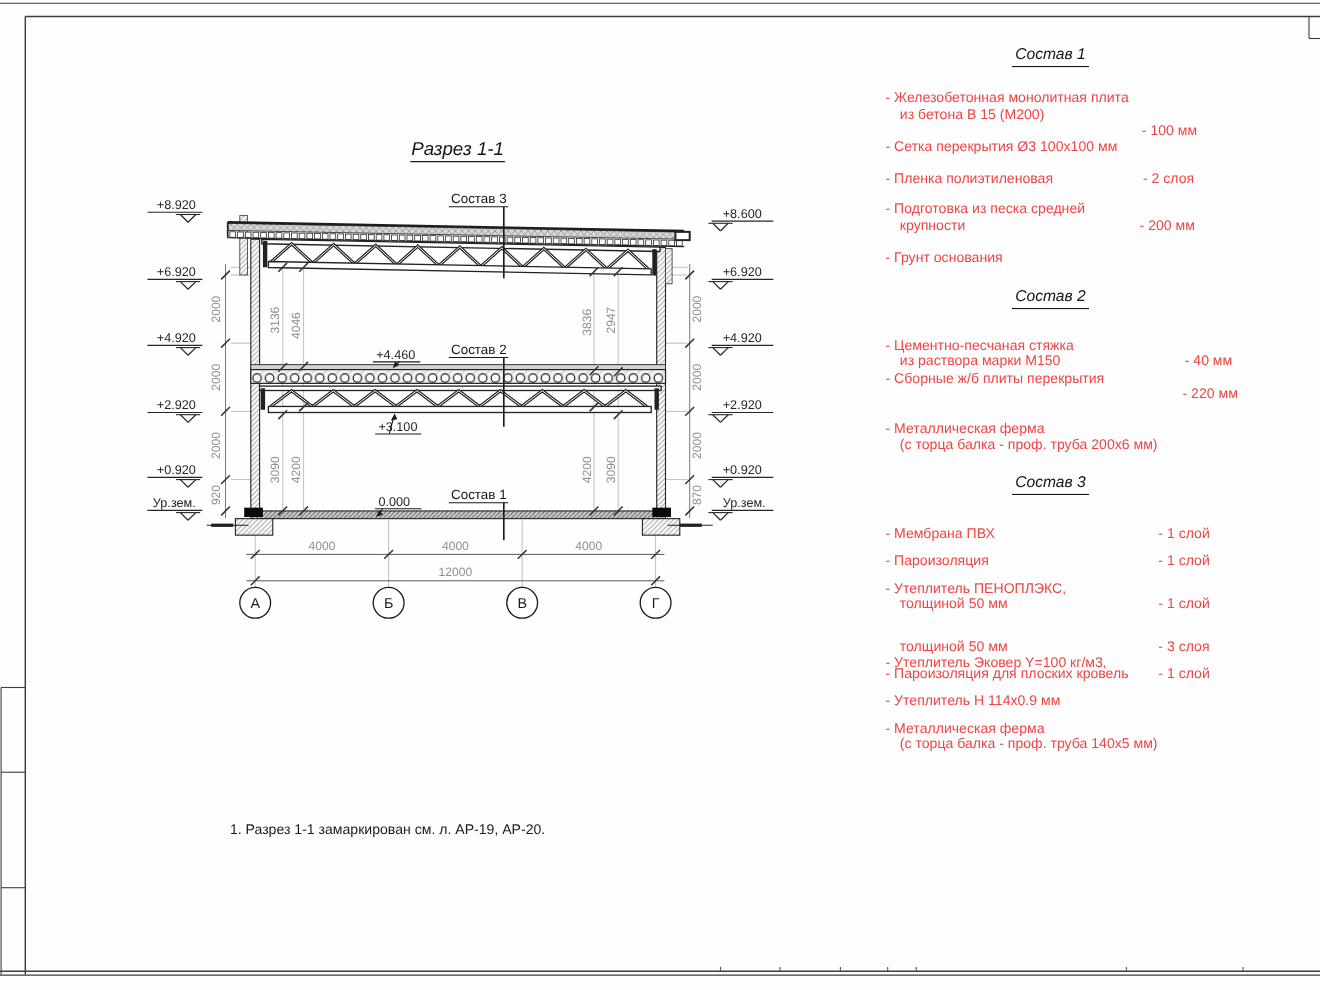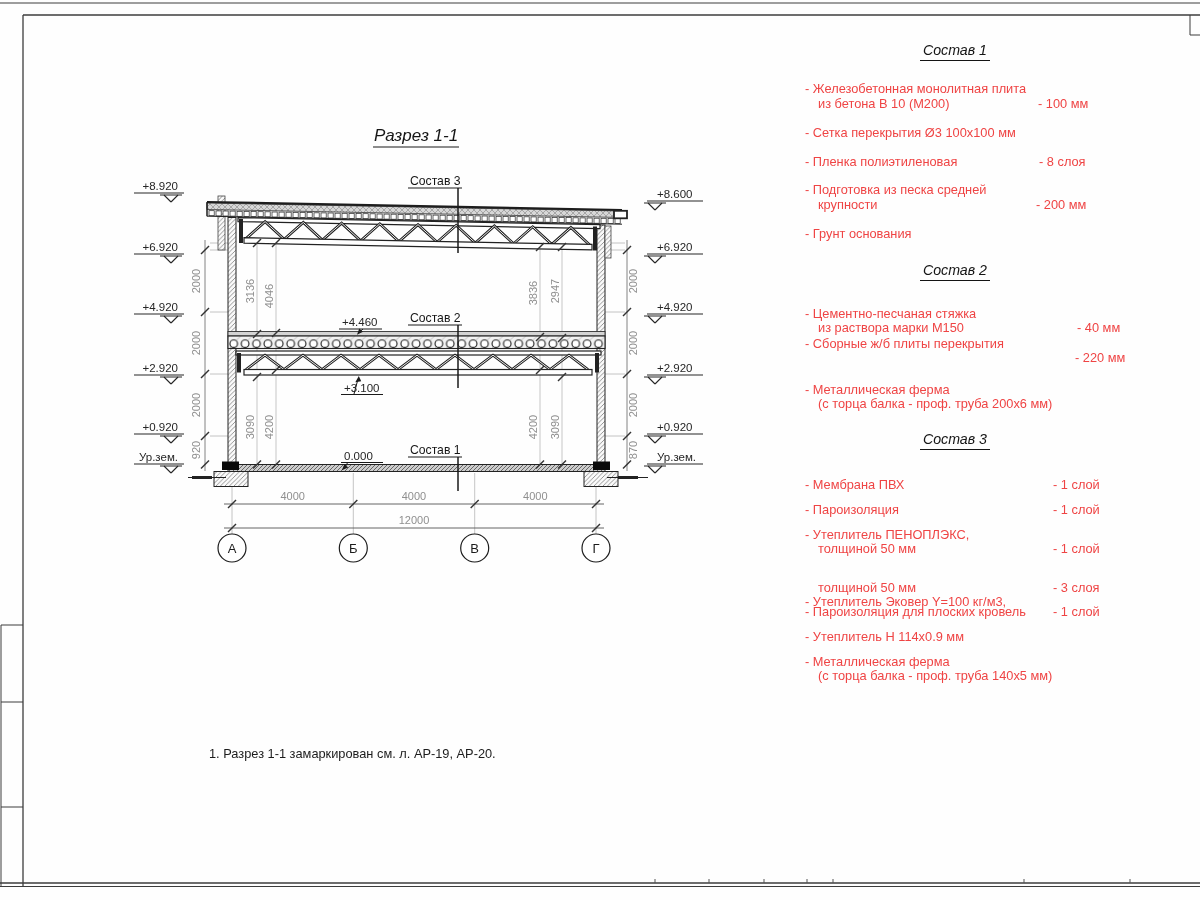"из бетона В 10 (М200)" div.rp { text: 10 -> 15 }
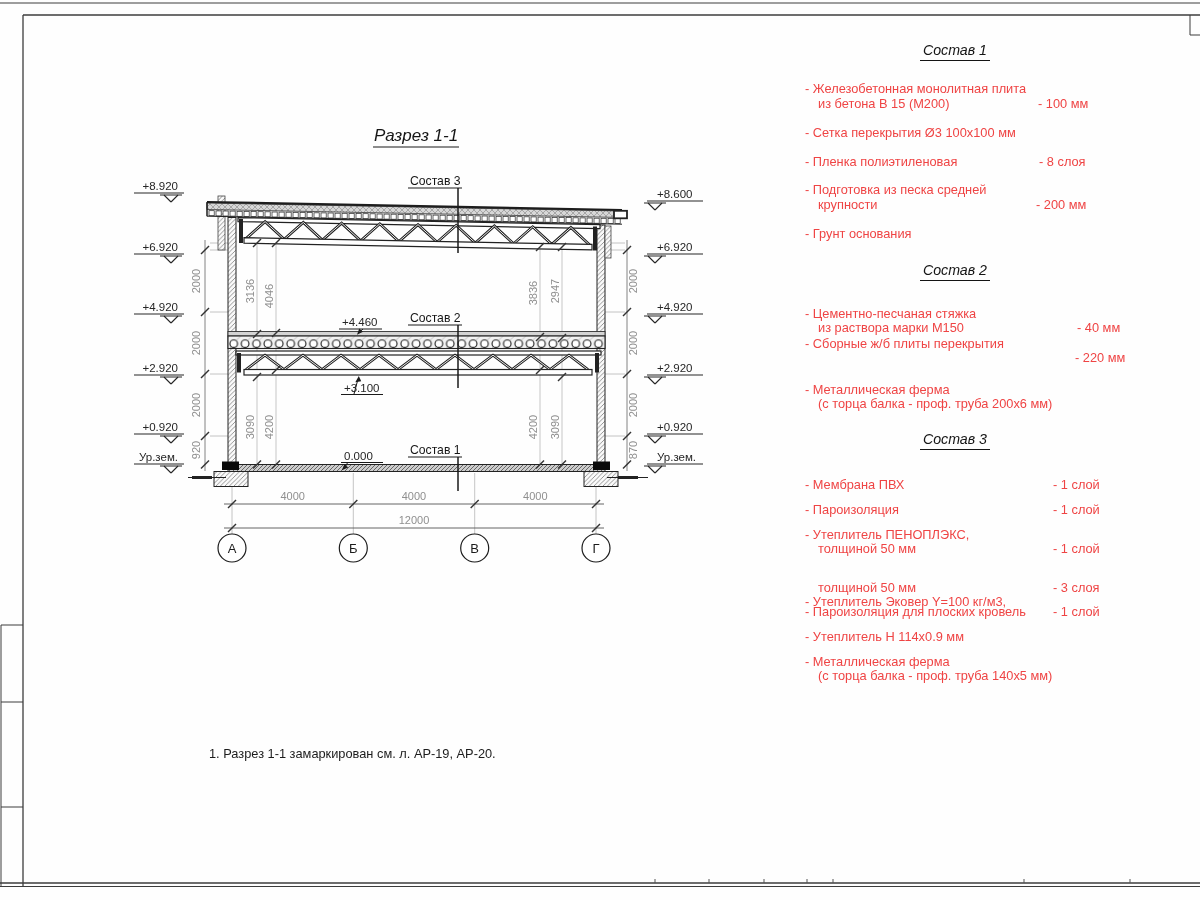"- 100 мм" div.rp { top: 96px -> 111px }
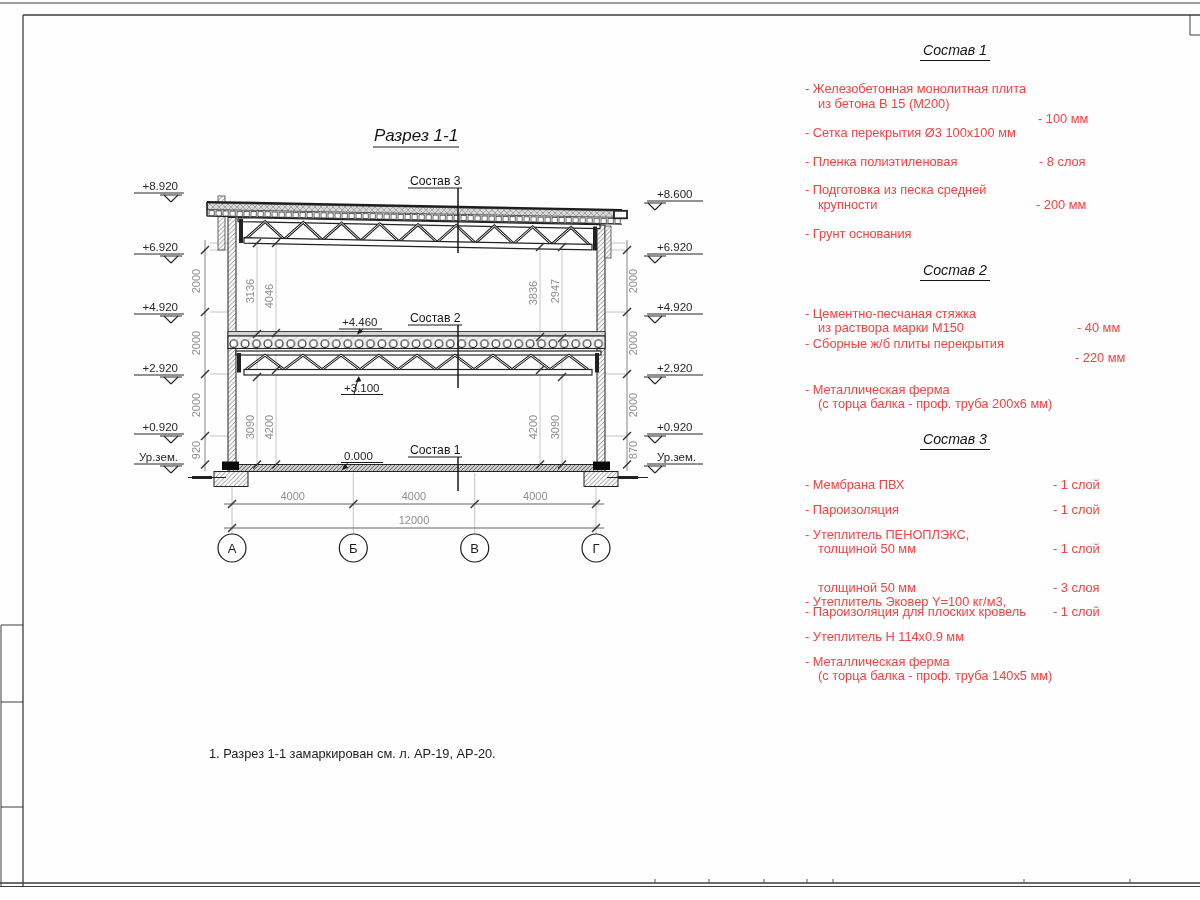"- 8 слоя" div.rp { text: 8 -> 2 }
